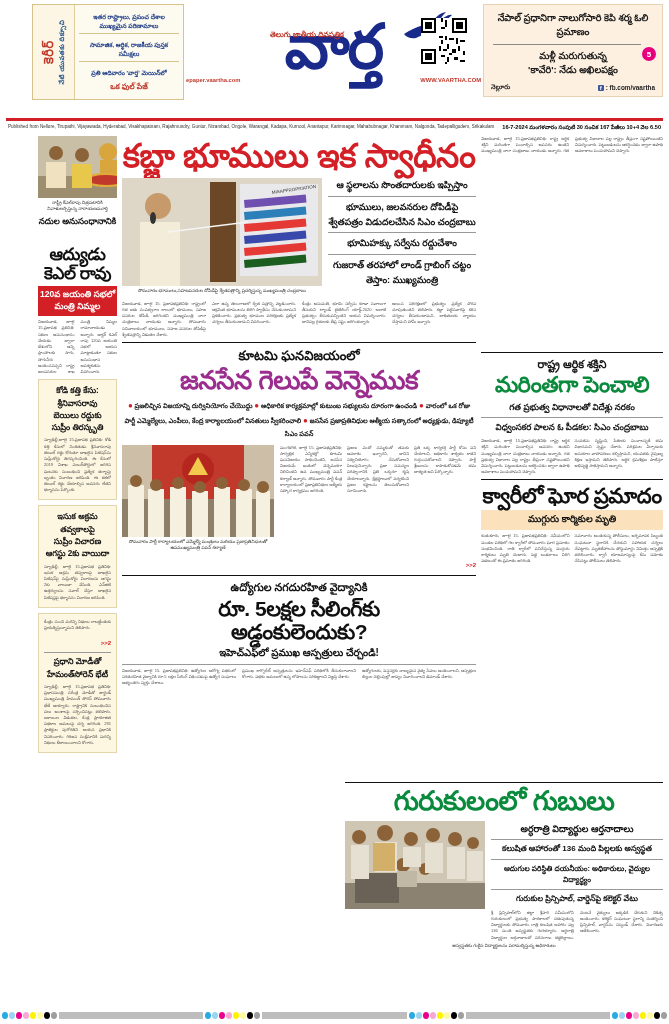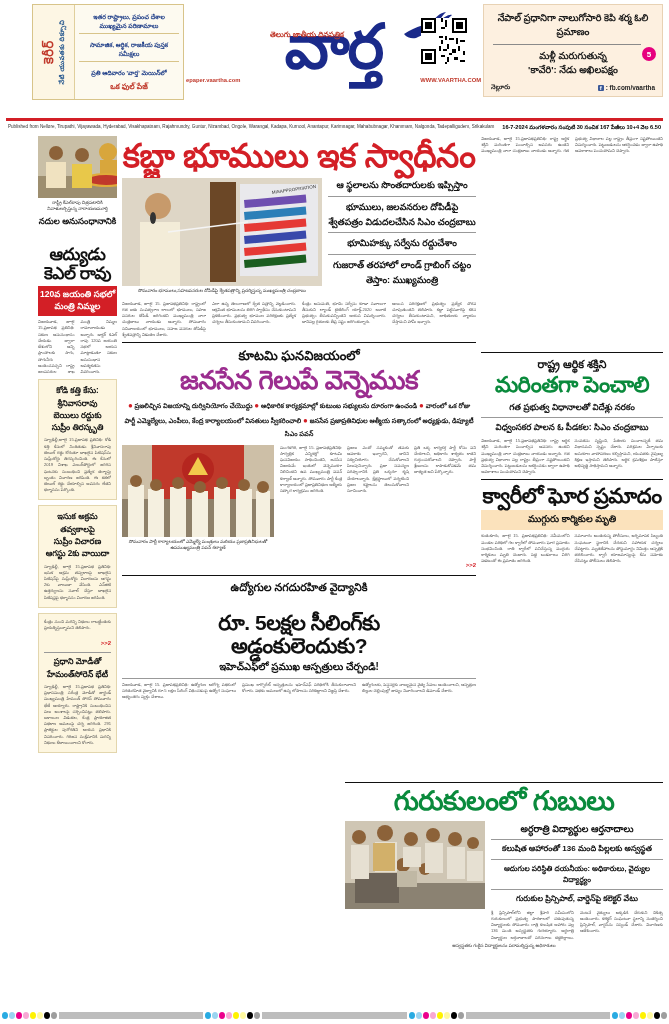"రూ. 5లక్షల సీలింగ్‌కు" div.mega { margin-top: 15px -> 1px }
